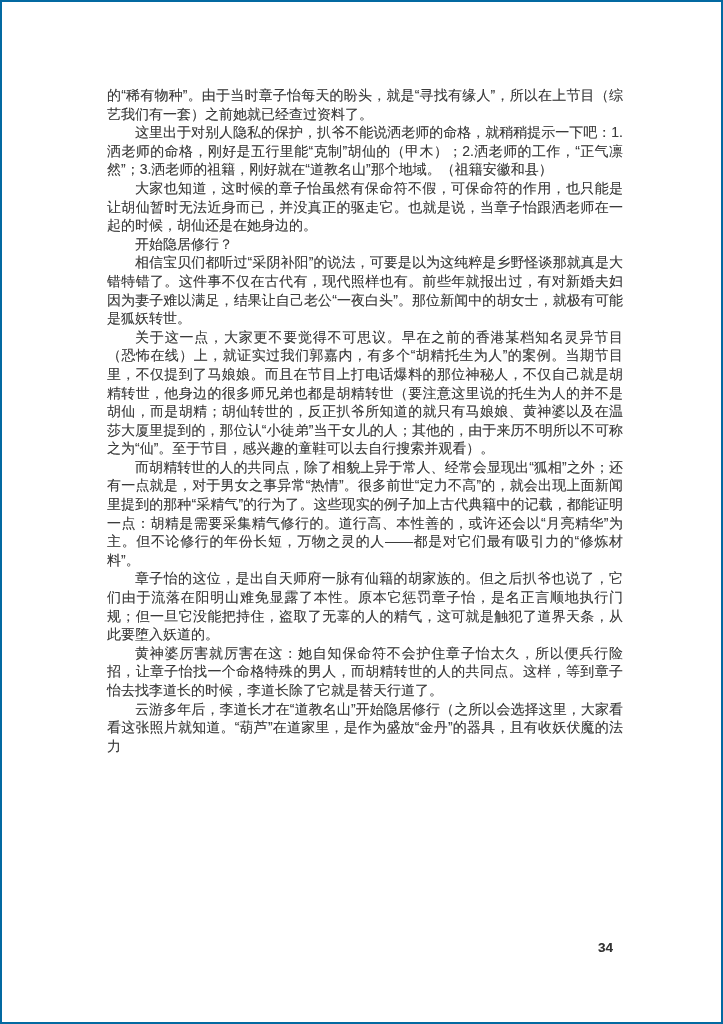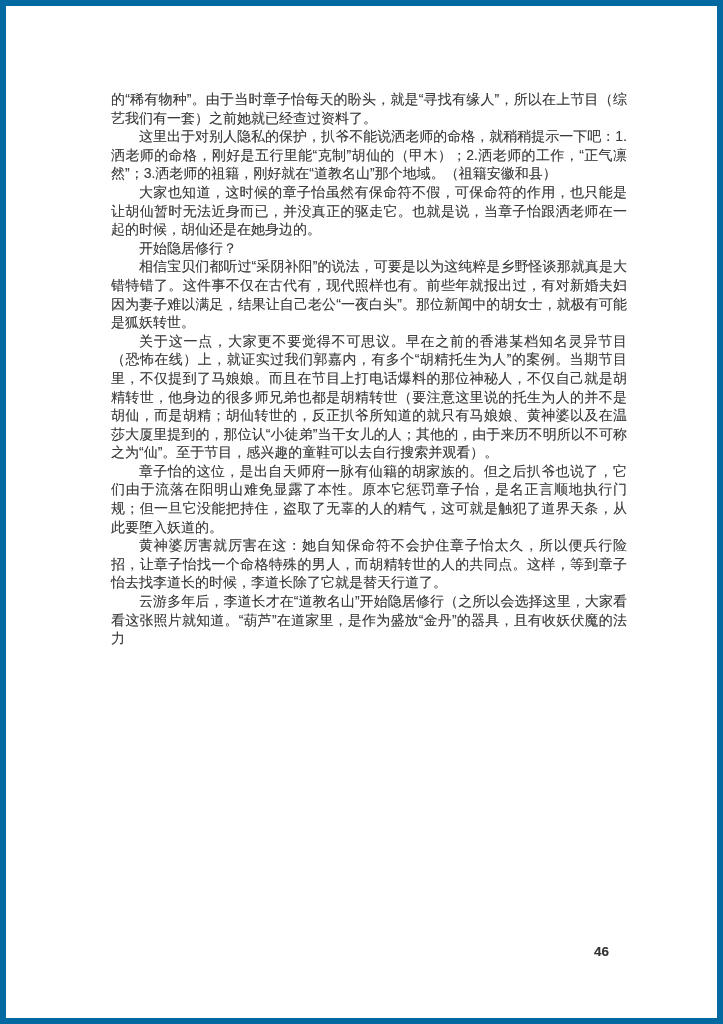"的“稀有物种”。由于当时章子怡每天的盼头，就是“寻找有缘人”，所以在上节目（综艺" .page { border: 6px solid #0369a1 -> 2px solid #0369a1 }
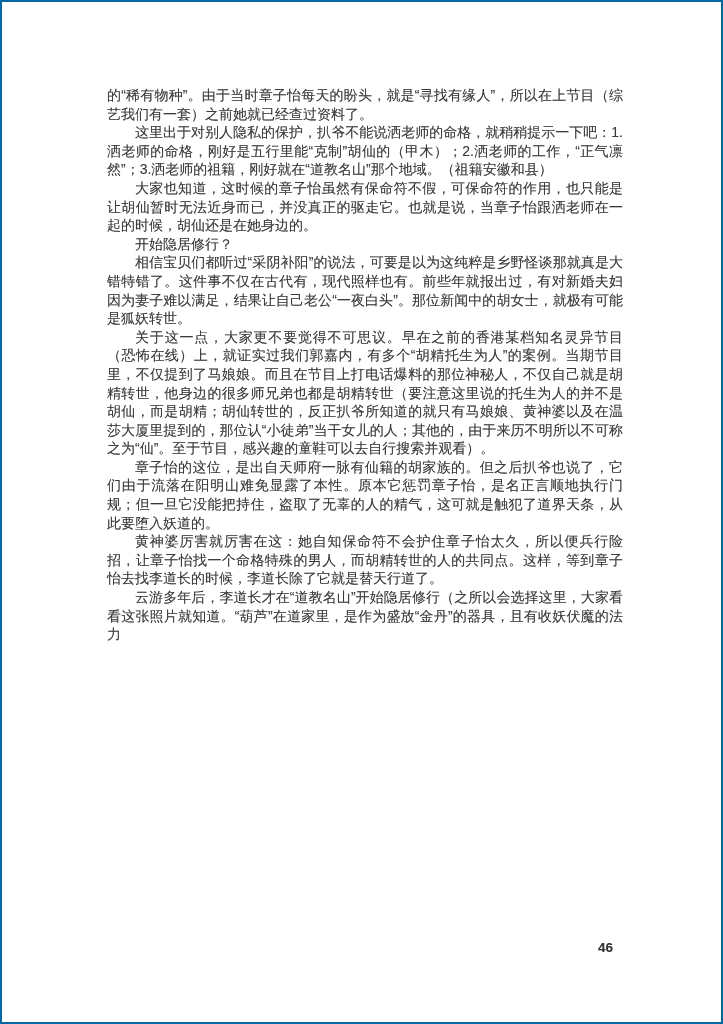"而胡精转世的人的共同点，除了相貌上异于常人、经常会显现出“狐相”之外；还有一点就" p { html: none -> <p>而胡精转世的人的共同点，除了相貌上异于常人、经常会显现出“狐相”之外；还有一点就是，对于男女之事异常“热情”。很多前世“定力不高”的，就会出现上面新闻里提到的那种“采精气”的行为了。这些现实的例子加上古代典籍中的记载，都能证明一点：胡精是需要采集精气修行的。道行高、本性善的，或许还会以“月亮精华”为主。但不论修行的年份长短，万物之灵的人——都是对它们最有吸引力的“修炼材料”。</p> }
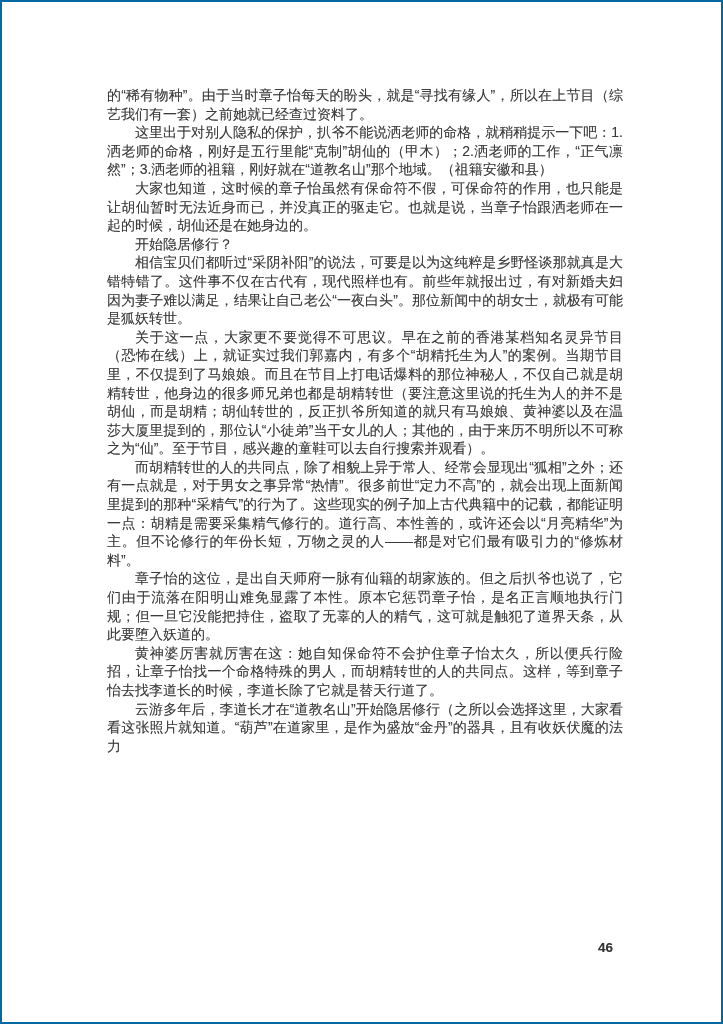"46" div.page-number { text: 46 -> 34 }
